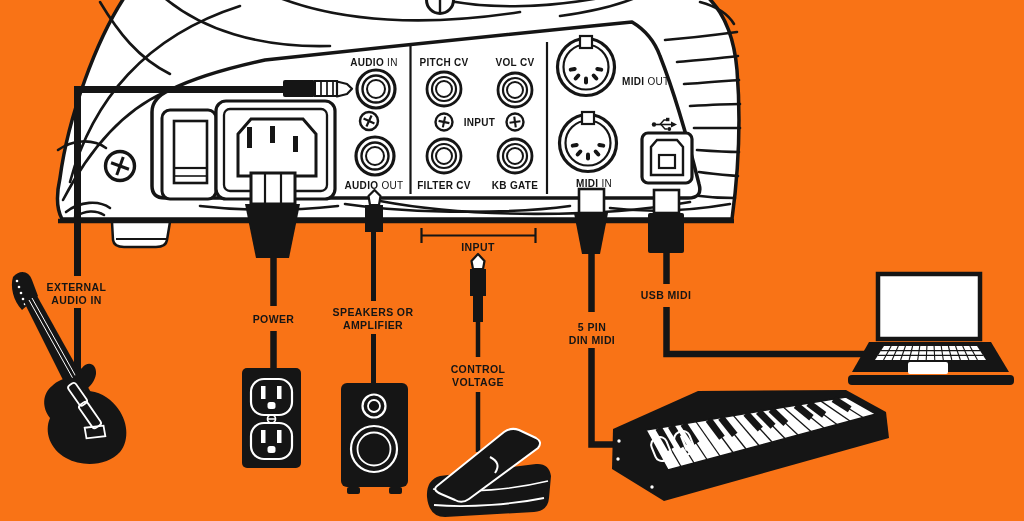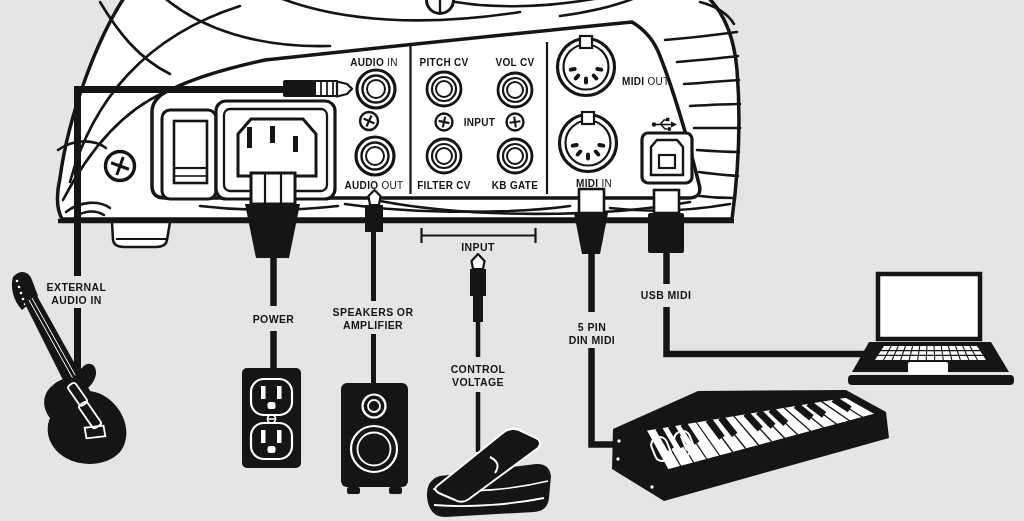"AUDIO IN" .stage { background: #e5e5e5 -> #f97316 }
